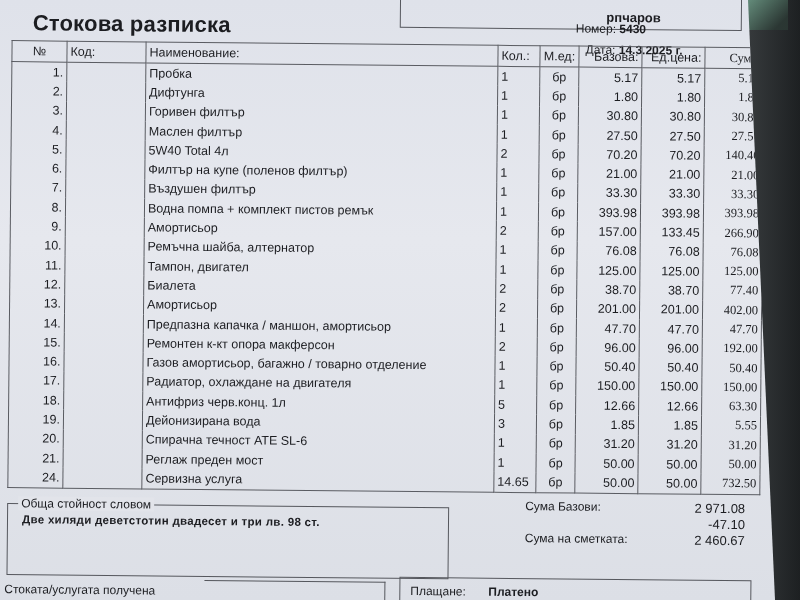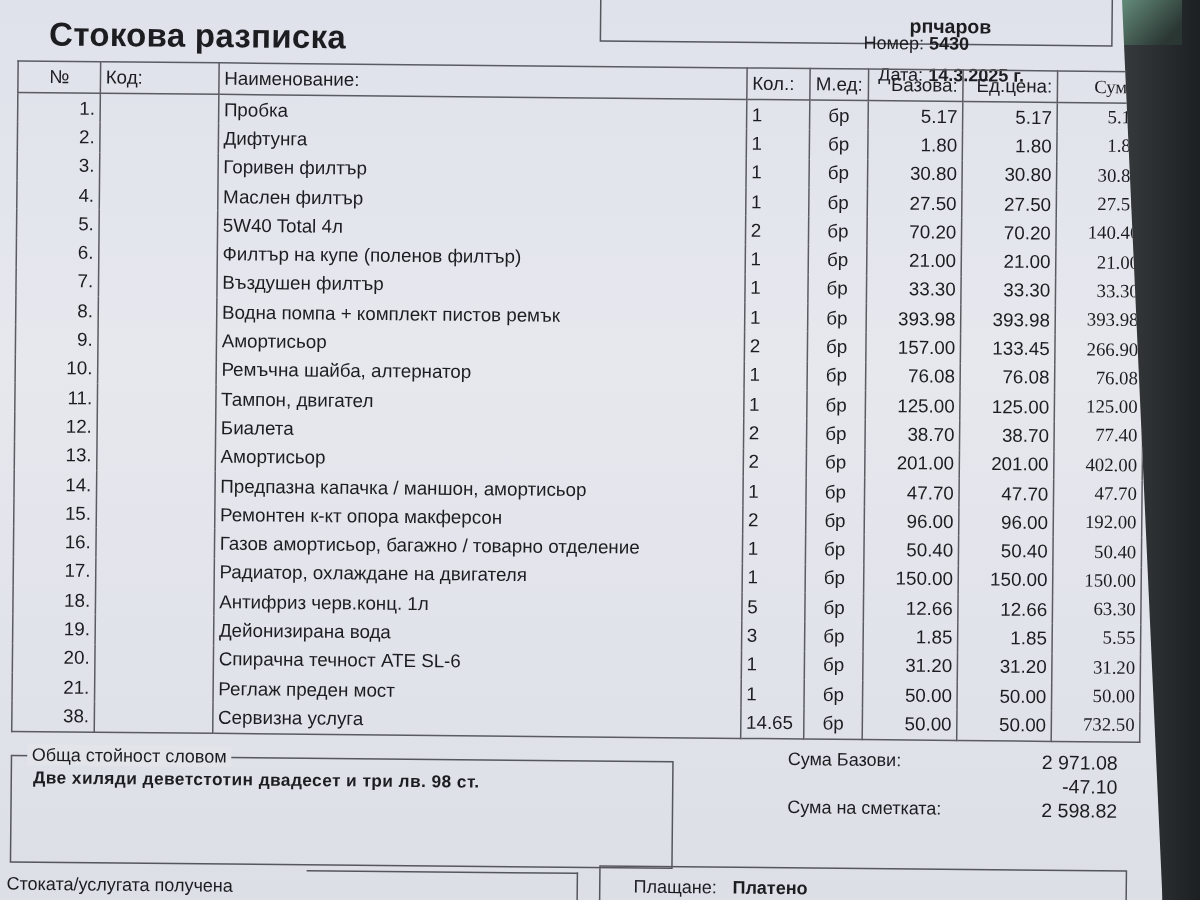"38." td.c-no { text: 38 -> 24 }
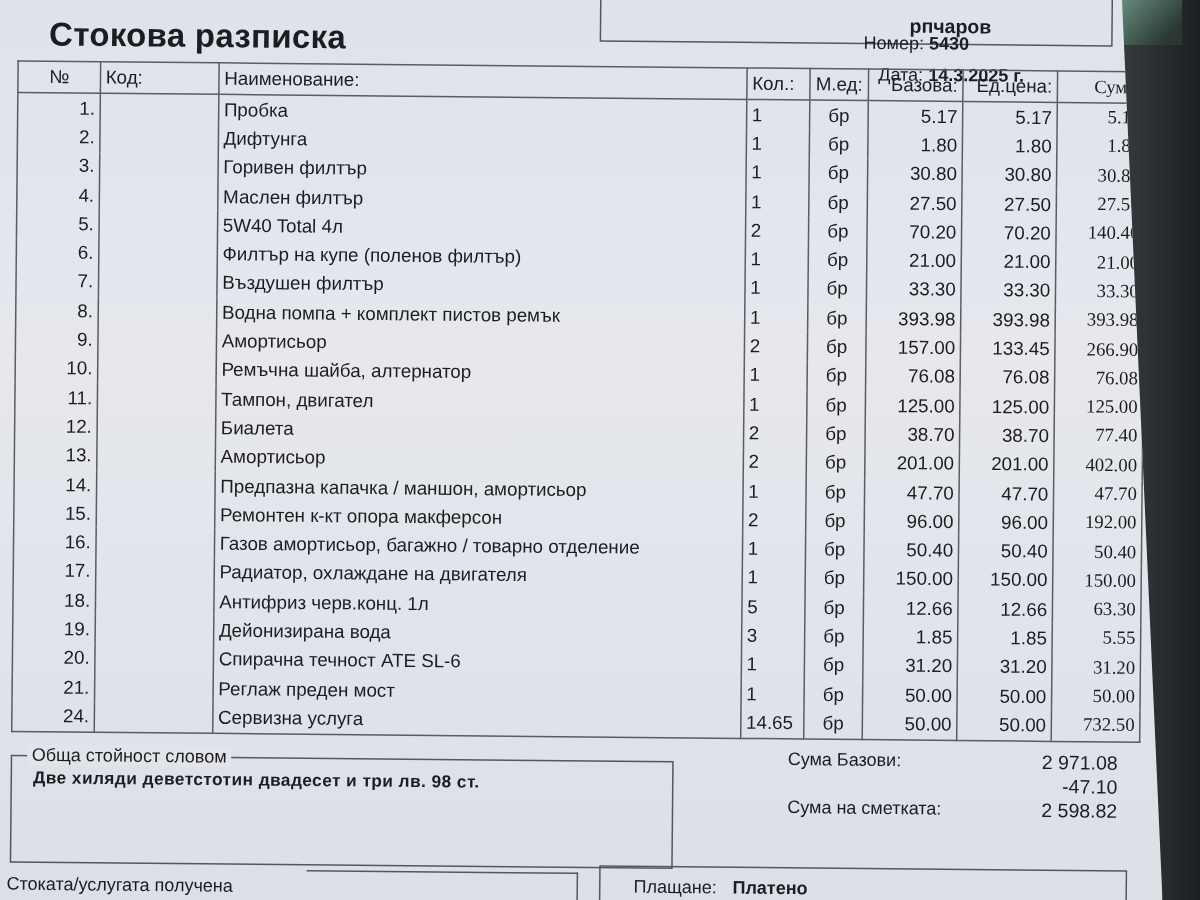"2 598.82" span.tot-value { text: 2 598.82 -> 2 460.67 }
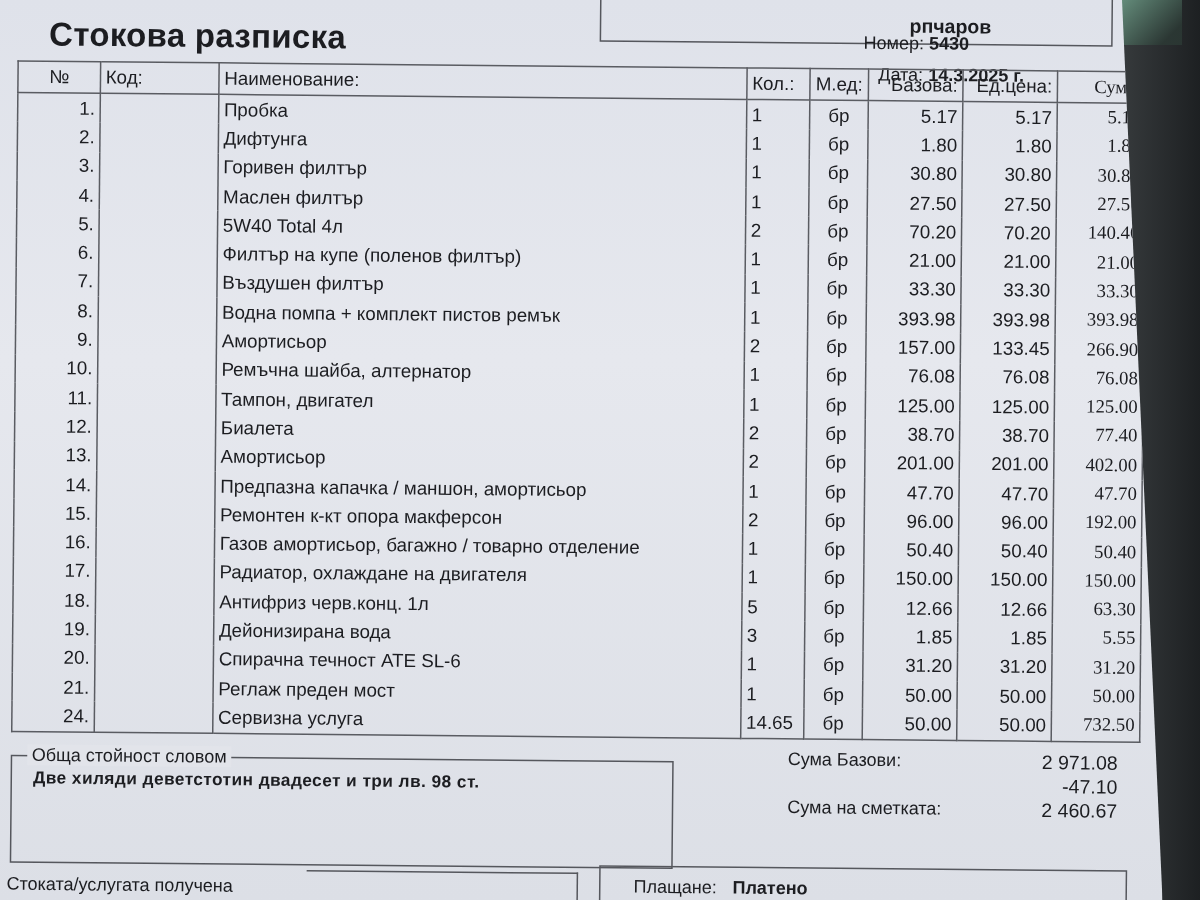"Плащане:" .payment-label { margin-left: 12px -> none }
